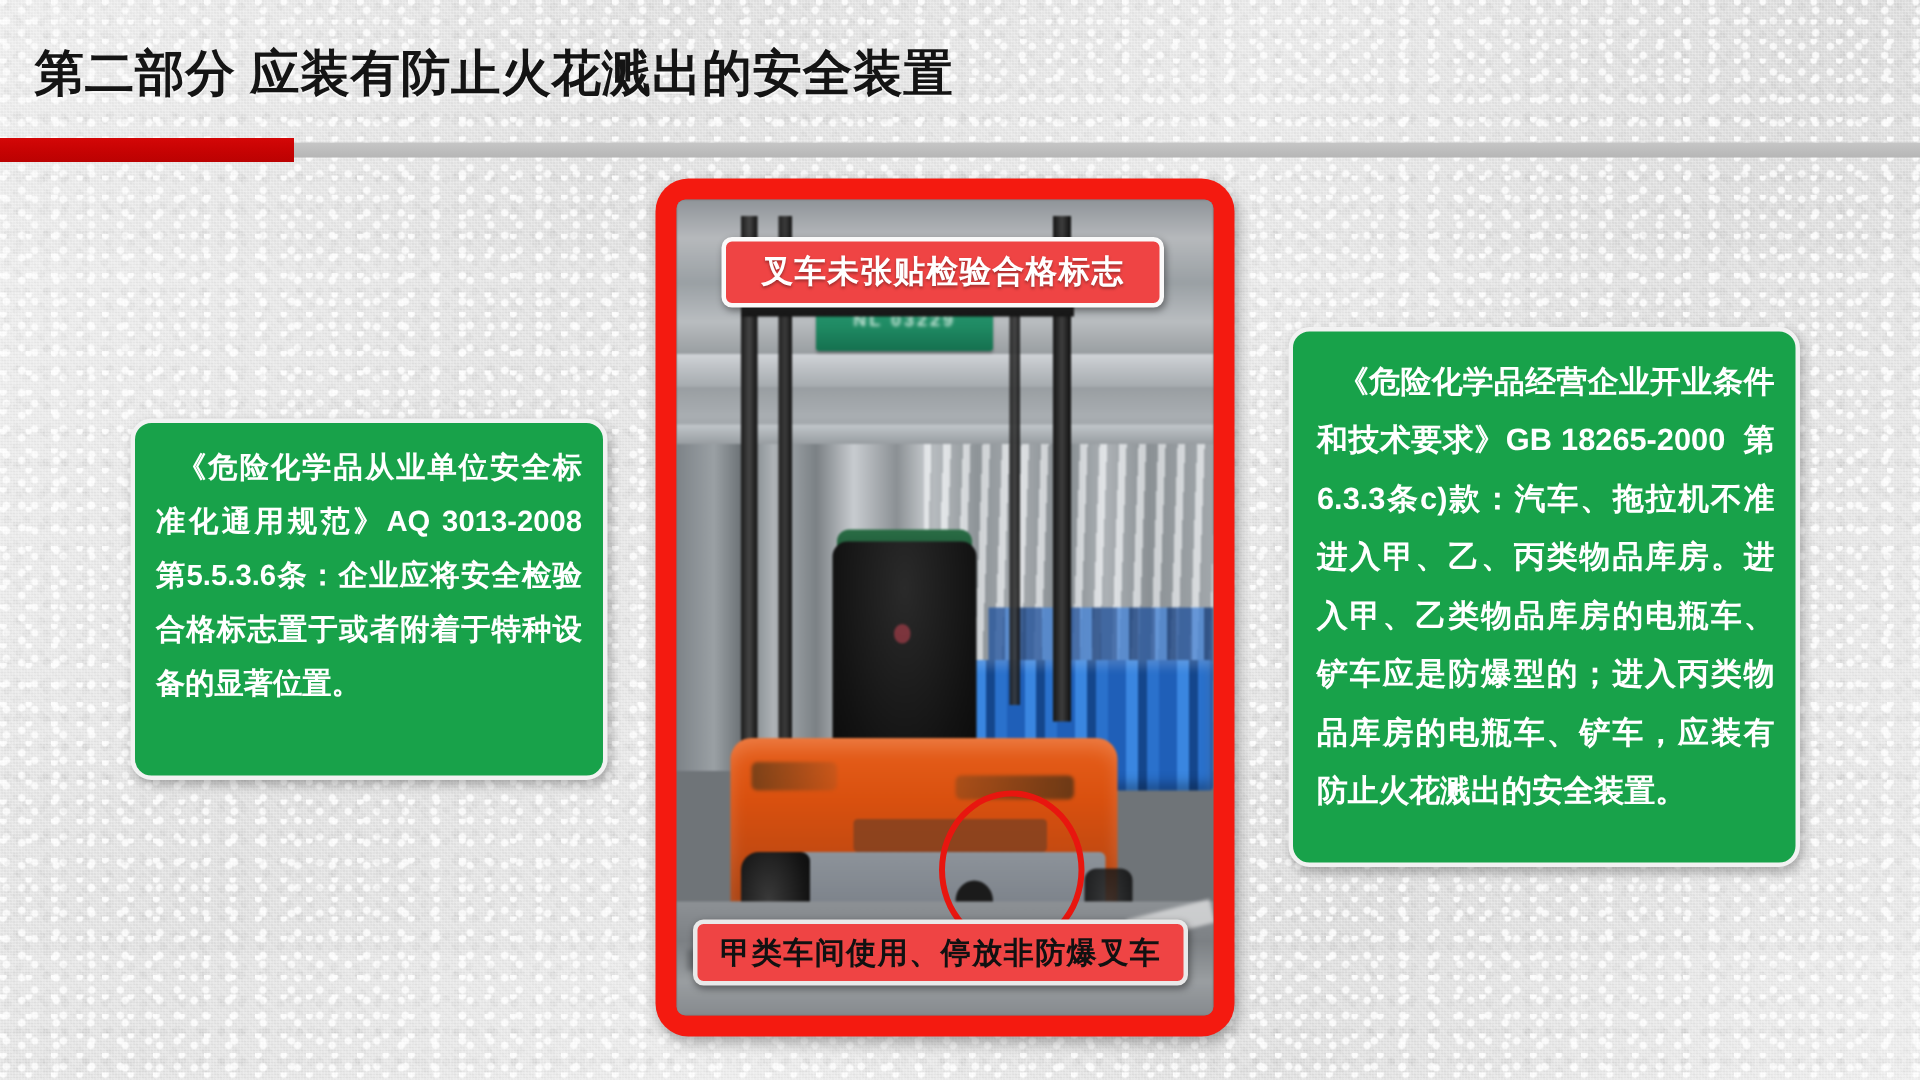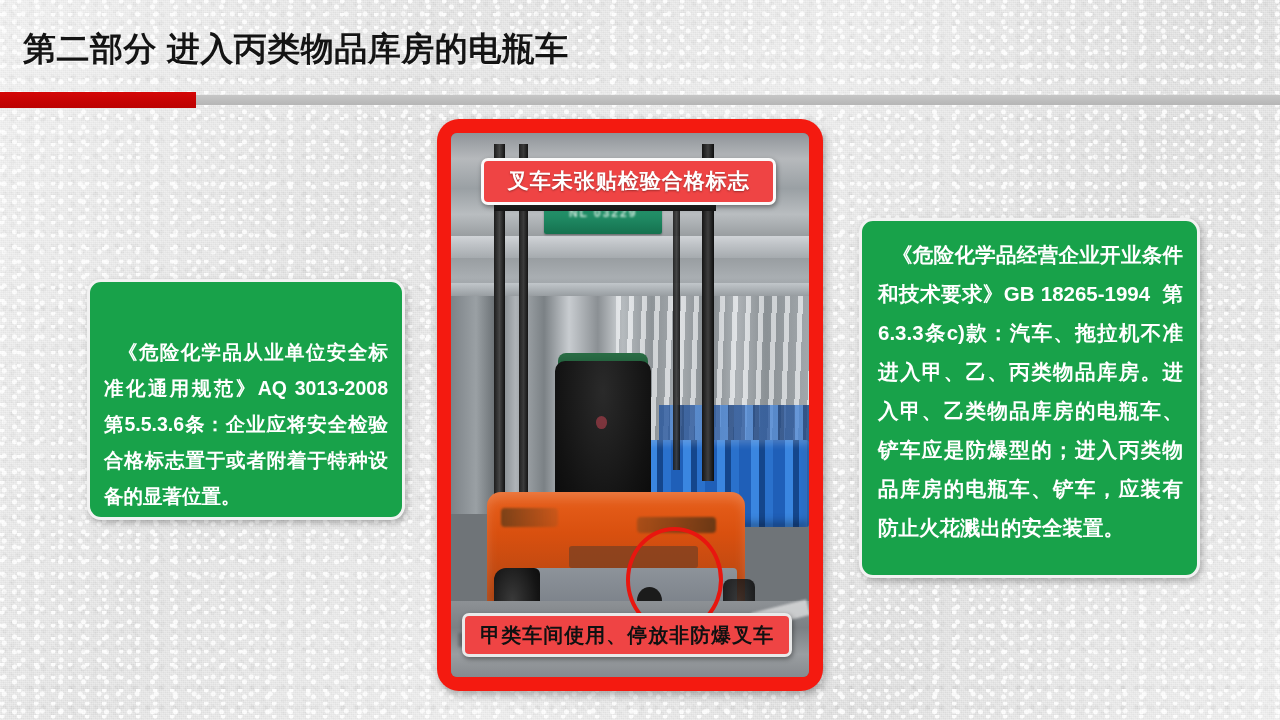"第二部分 进入丙类物品库房的电瓶车" div { text: 进入丙类物品库房的电瓶车 -> 应装有防止火花溅出的安全装置 }
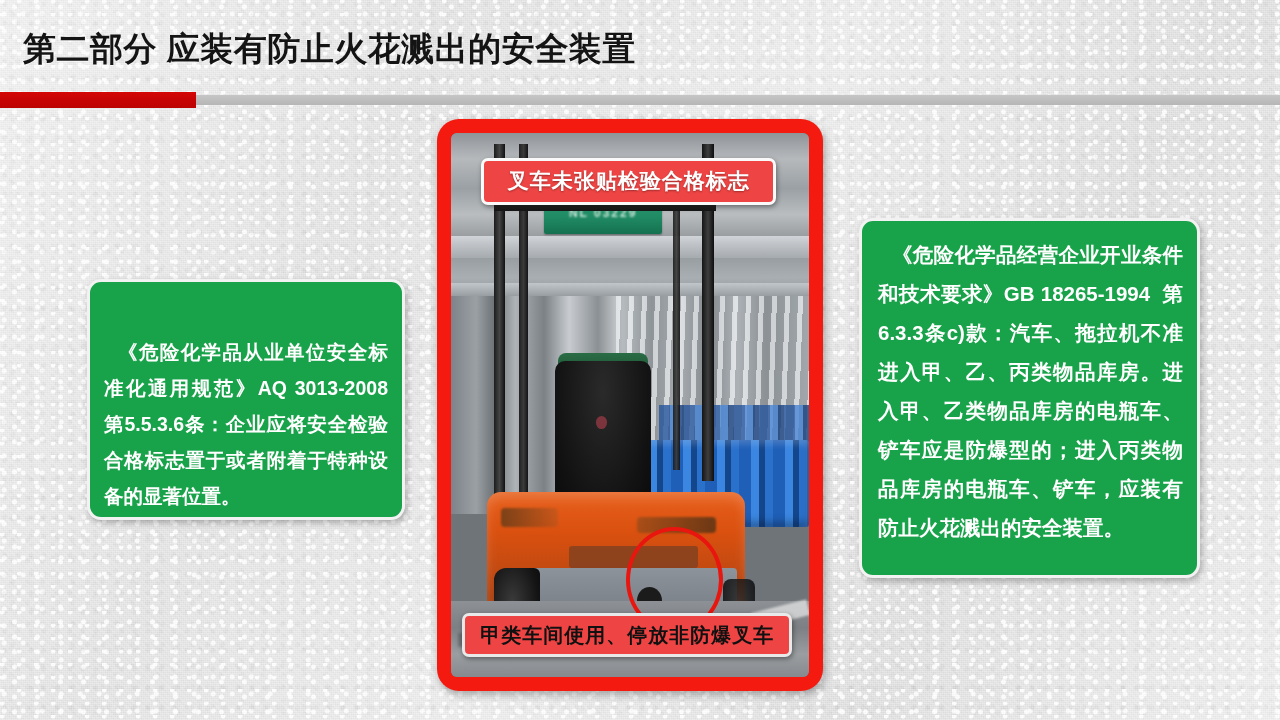"《危险化学品经营企业开业条件和技术要求》GB 18265-1994" span.callout-text { text: 18265-1994 -> 18265-2000 }
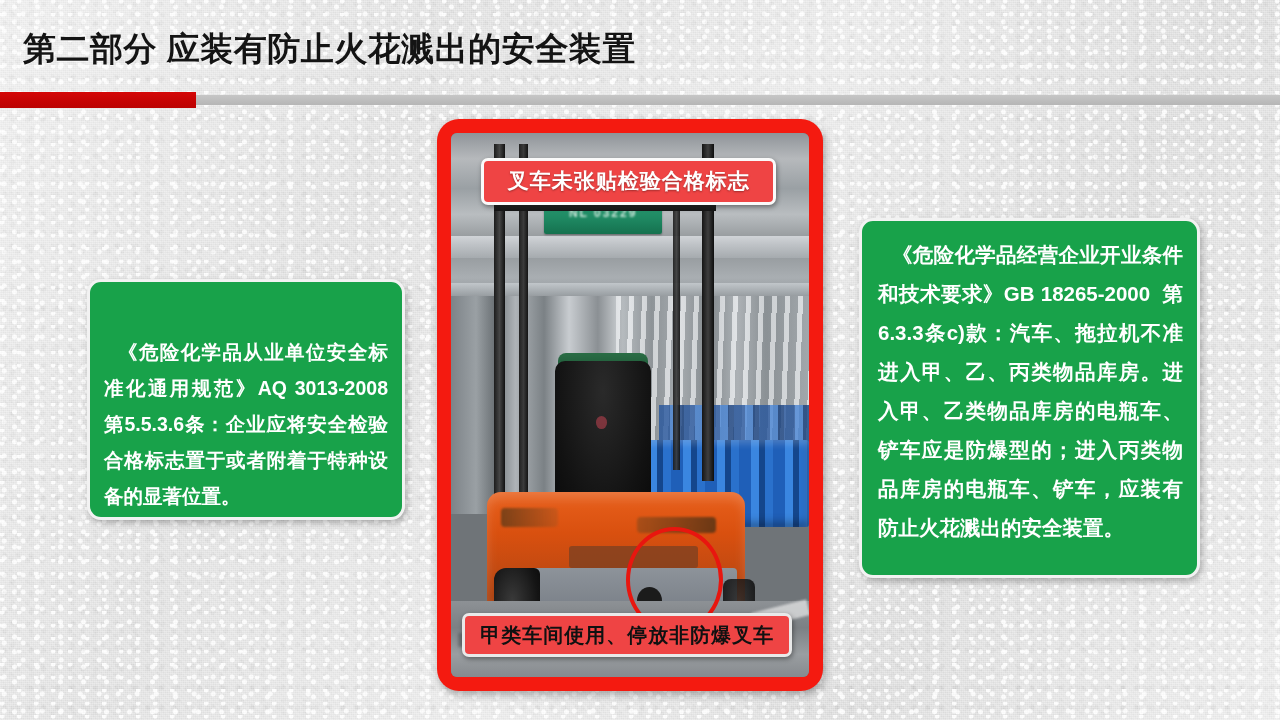"《危险化学品从业单位安全标准化通用规范》AQ 3013-2008" #callout-left .callout-text { margin-top: 40px -> none }
